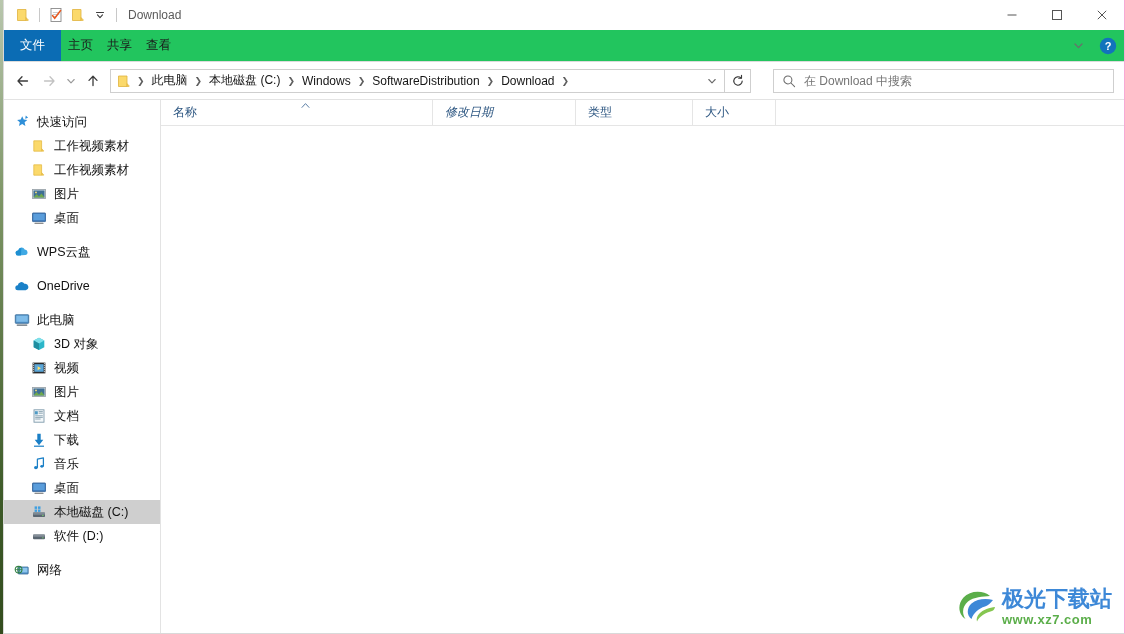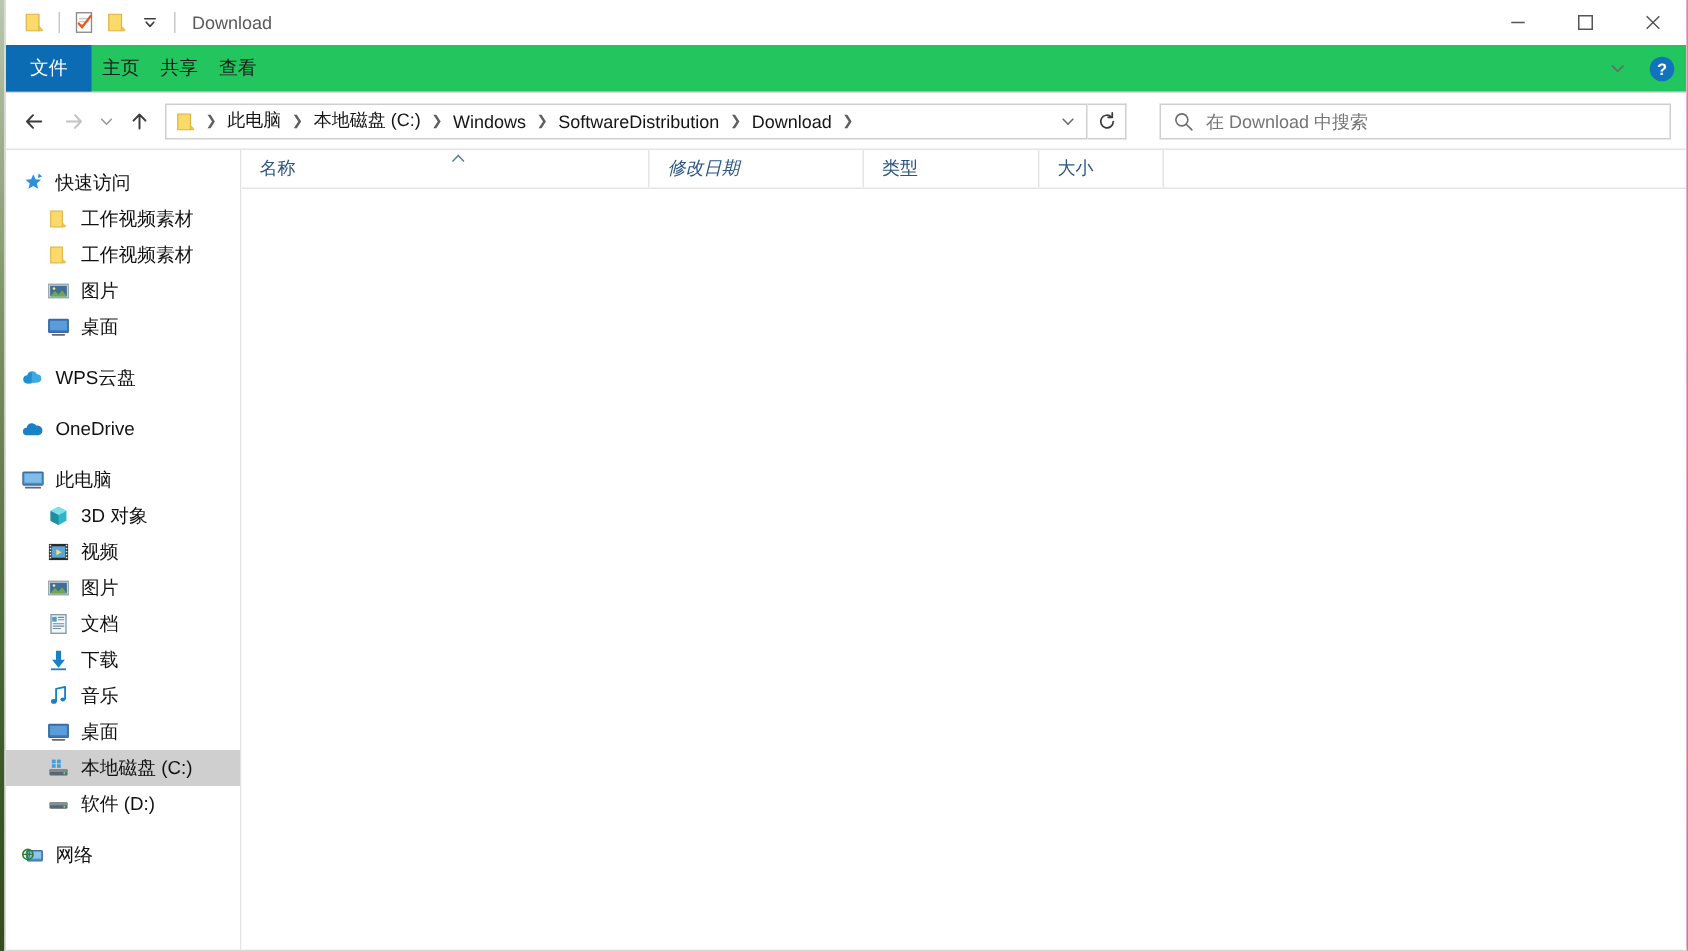"极光下载站" div { html: none -> <div> <svg> <path></path> <path></path> <path></path> </svg> <div> <div>极光下载站</div> <div>www.xz7.com</div> </div> </div> }
